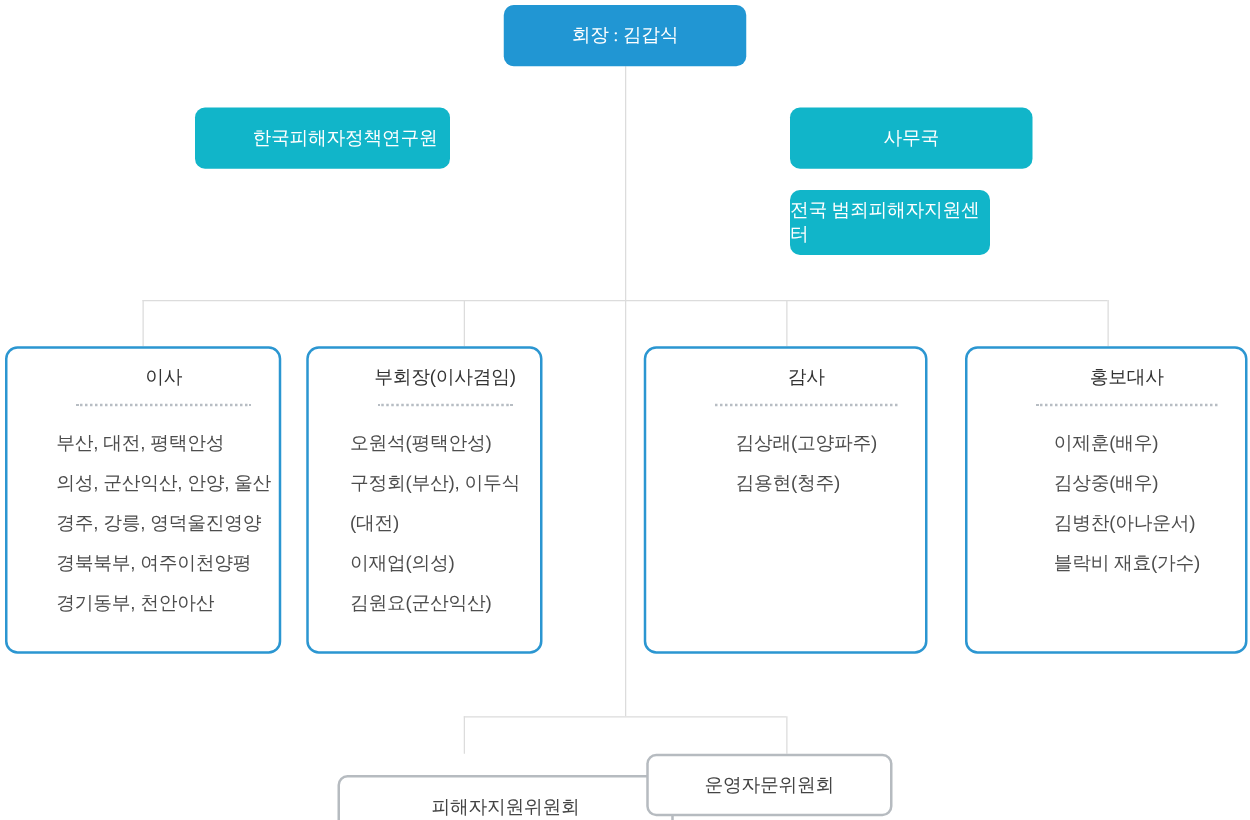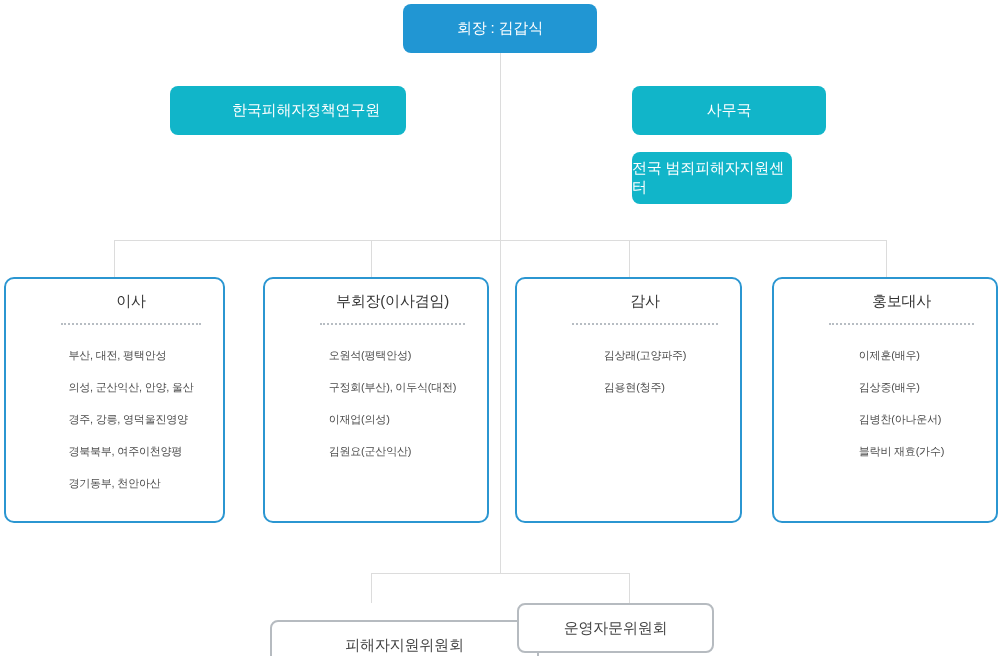"회장 : 김갑식" .node { font-family: none -> Liberation Serif, serif }
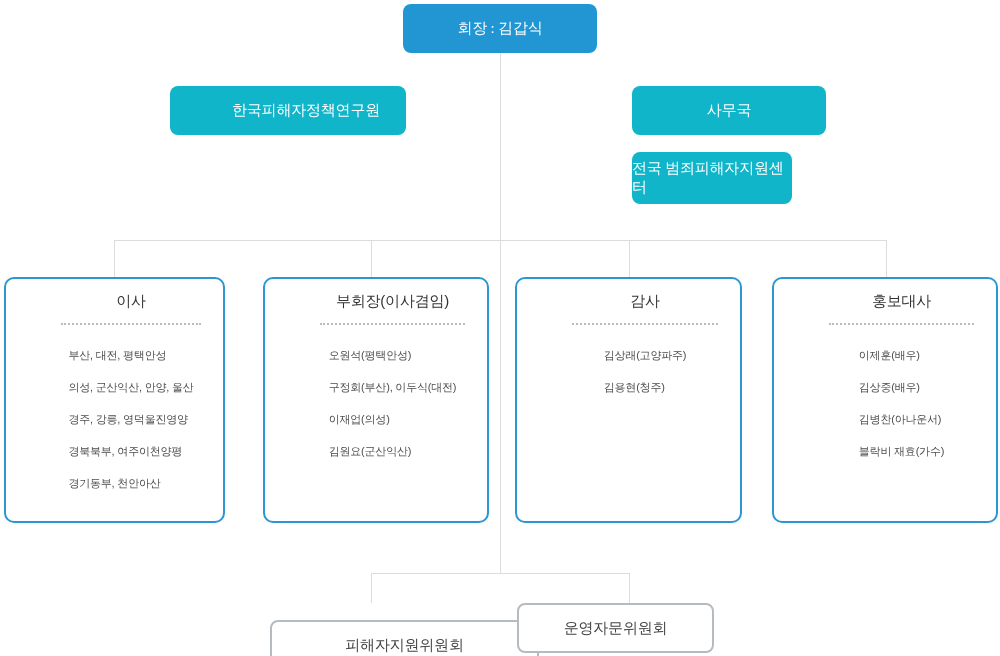"한국피해자정책연구원" div.node { left: 170px -> 156px; width: 236px -> 204px }
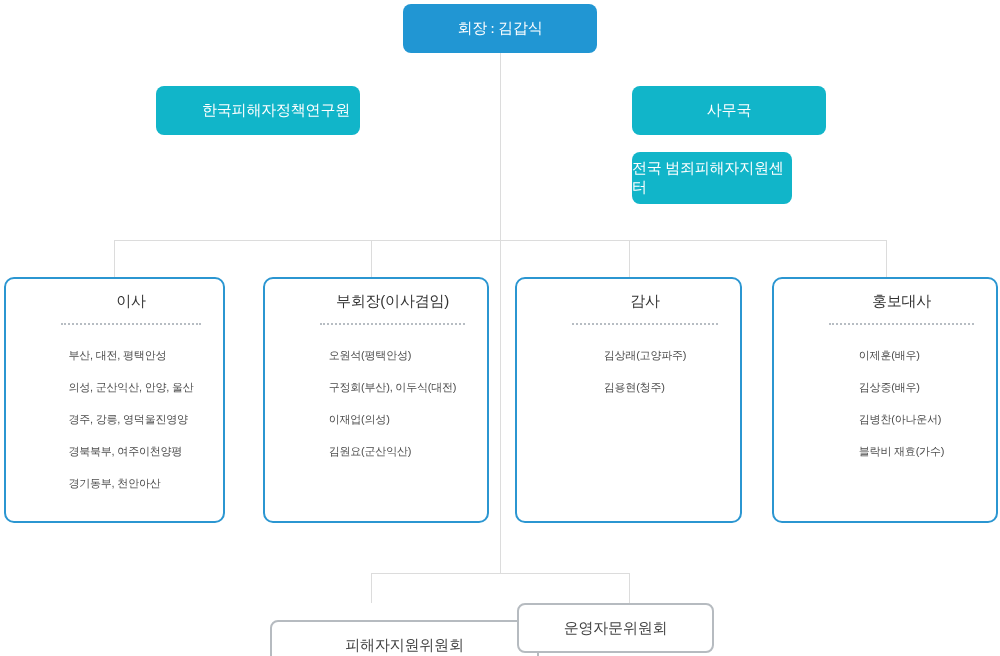"부회장(이사겸임)" div.dept { left: 263px -> 245px; width: 226px -> 189px }
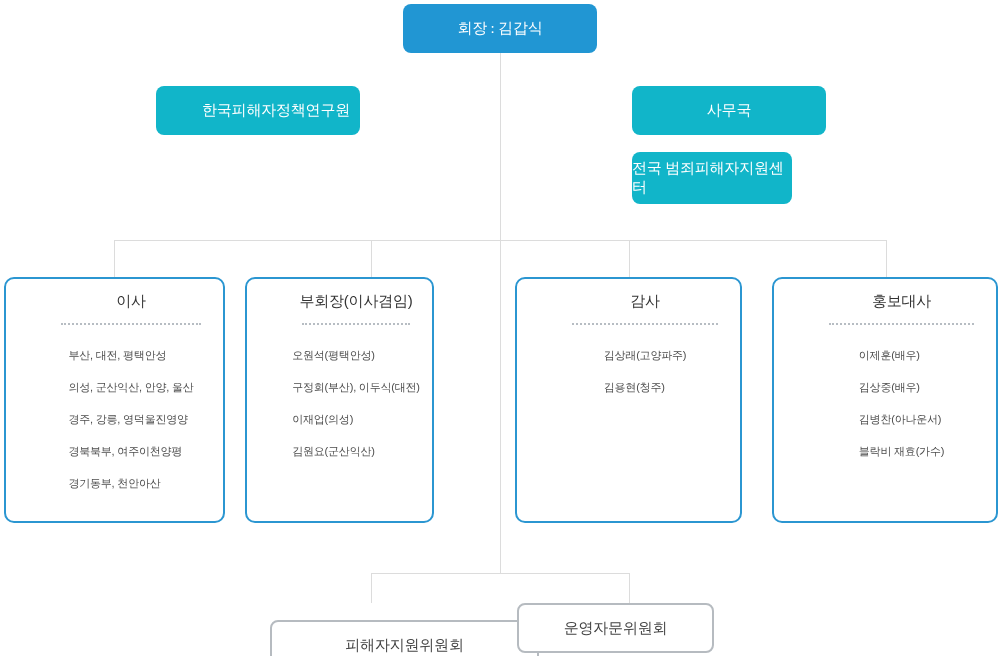"부산, 대전, 평택안성" .dept-body-inner { font-size: 11px -> 15px }
